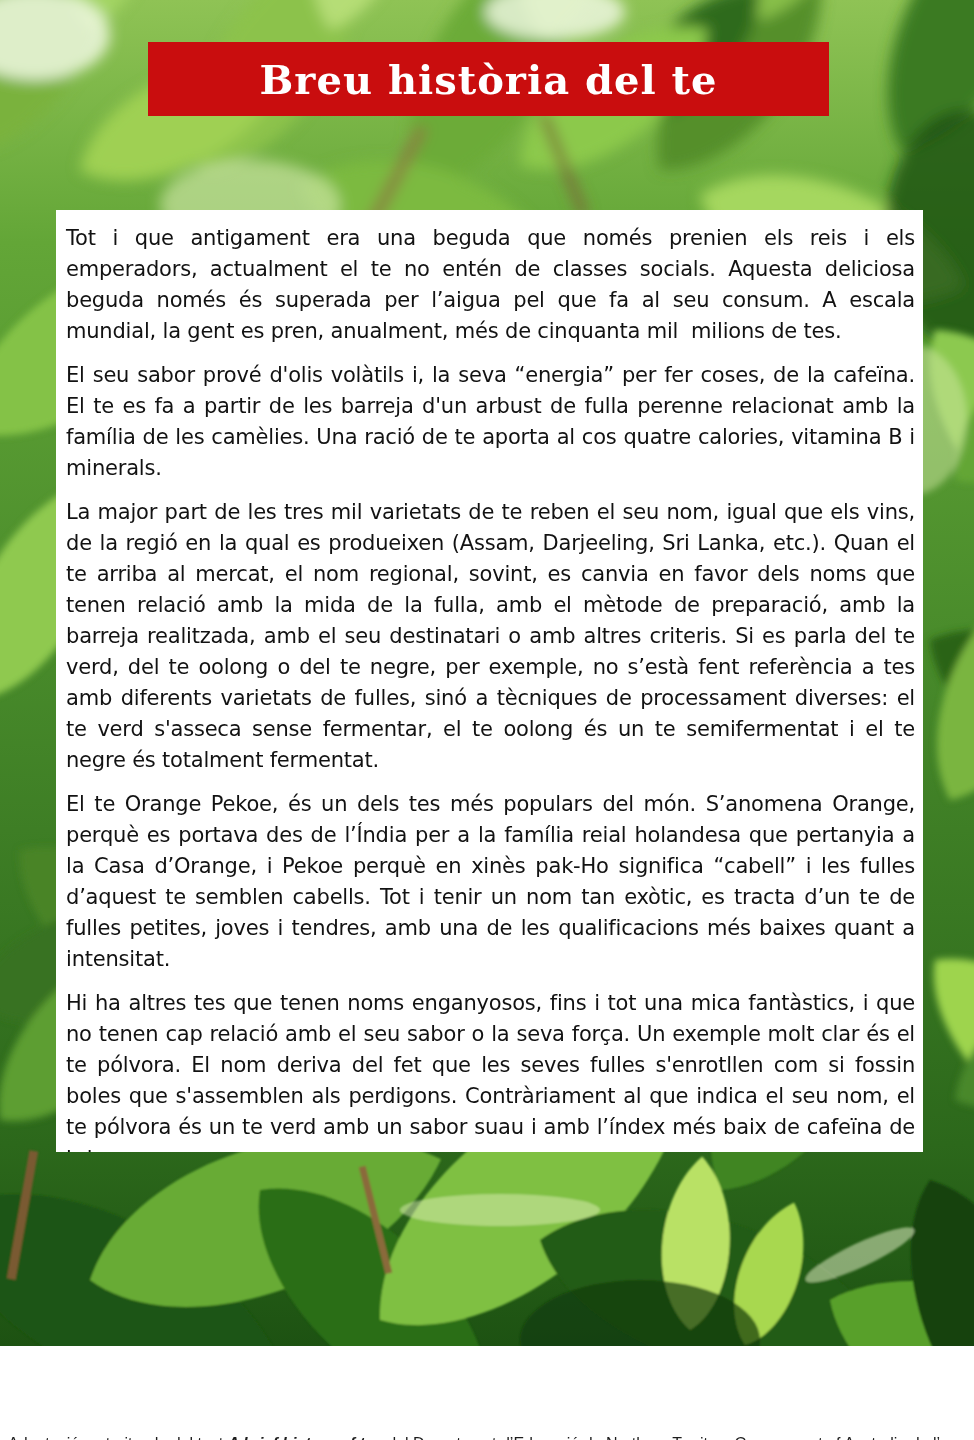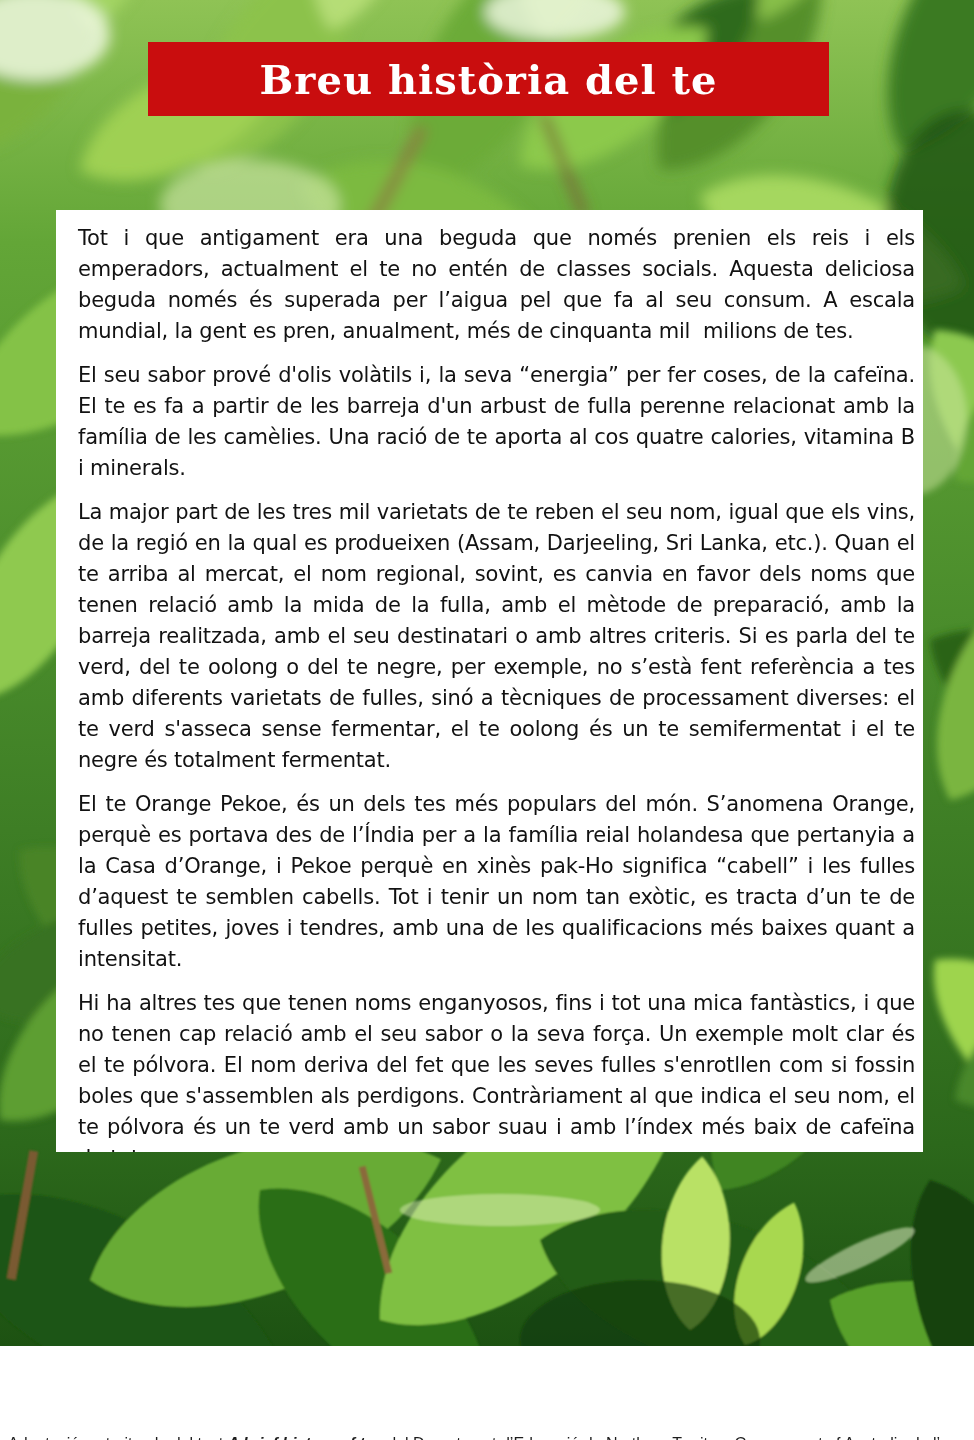"Tot i que antigament era" .article { padding: 13px 8px 0 22px -> 13px 8px 0 10px }
